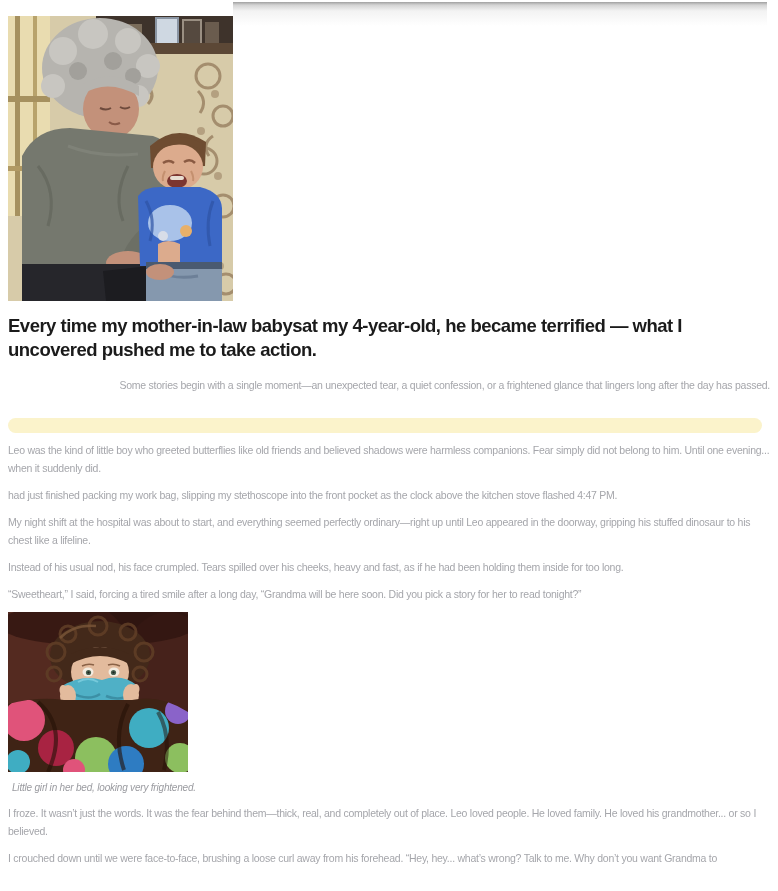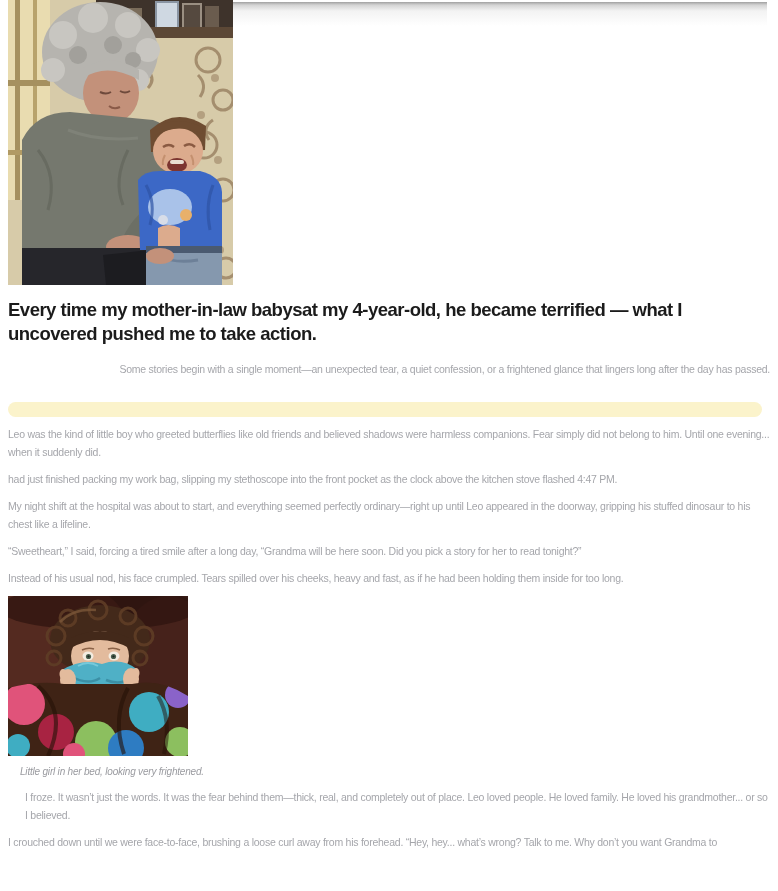"Every time my mother-in-law babysat" .page { padding: 0 8px -> 16px 8px }
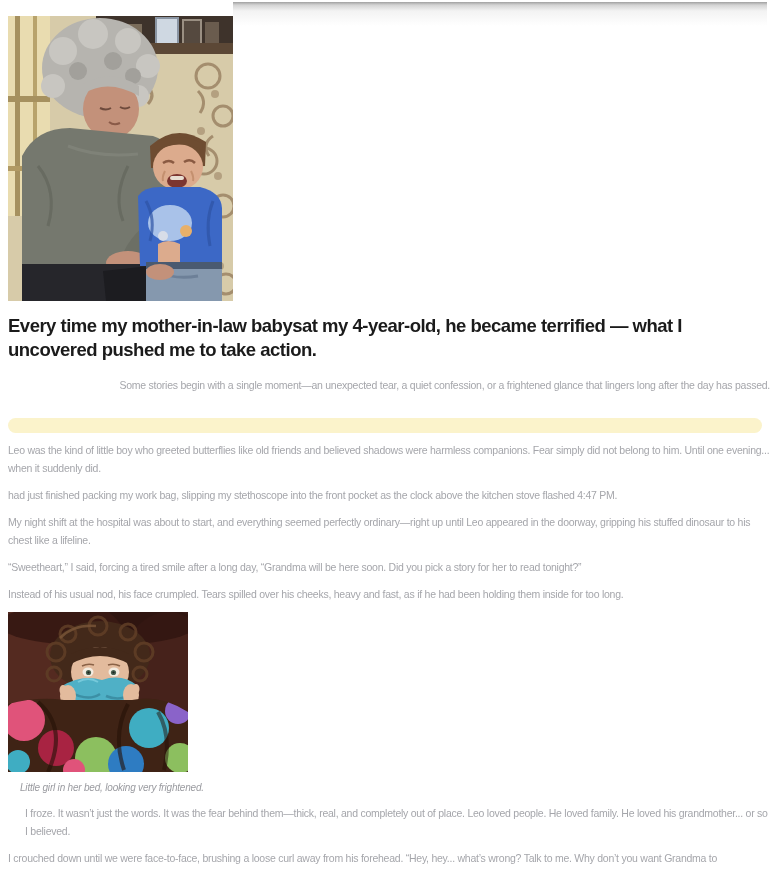"“Sweetheart,” I said, forcing a" p.body { order: before "Instead of his usual nod," -> after "Instead of his usual nod," }
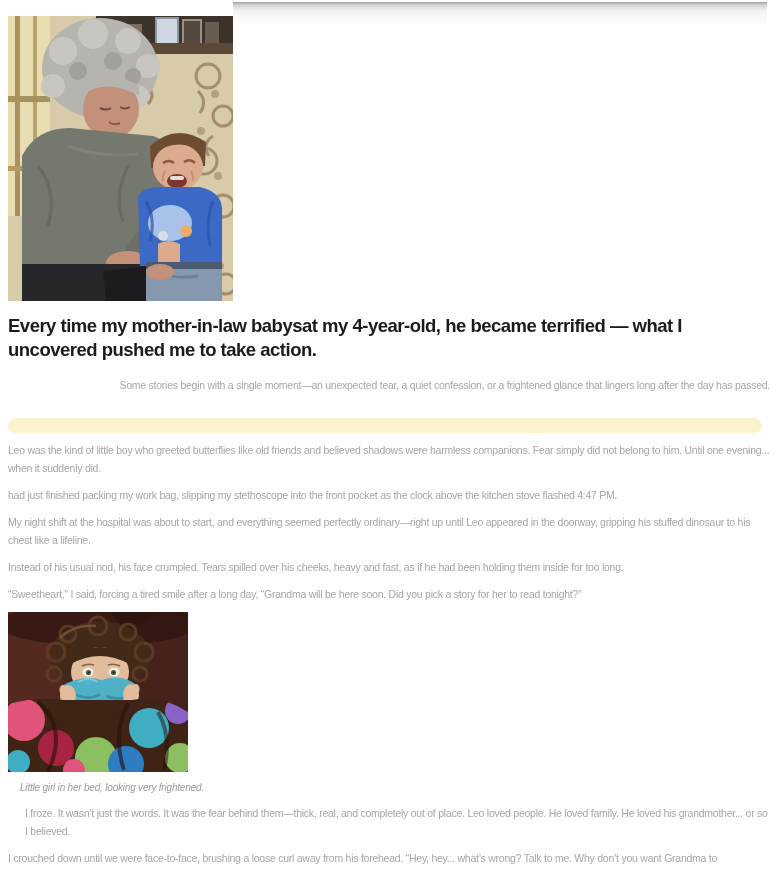"Little girl in her bed," figcaption.caption { margin: 8px 12px 9px -> 8px 4px 9px }
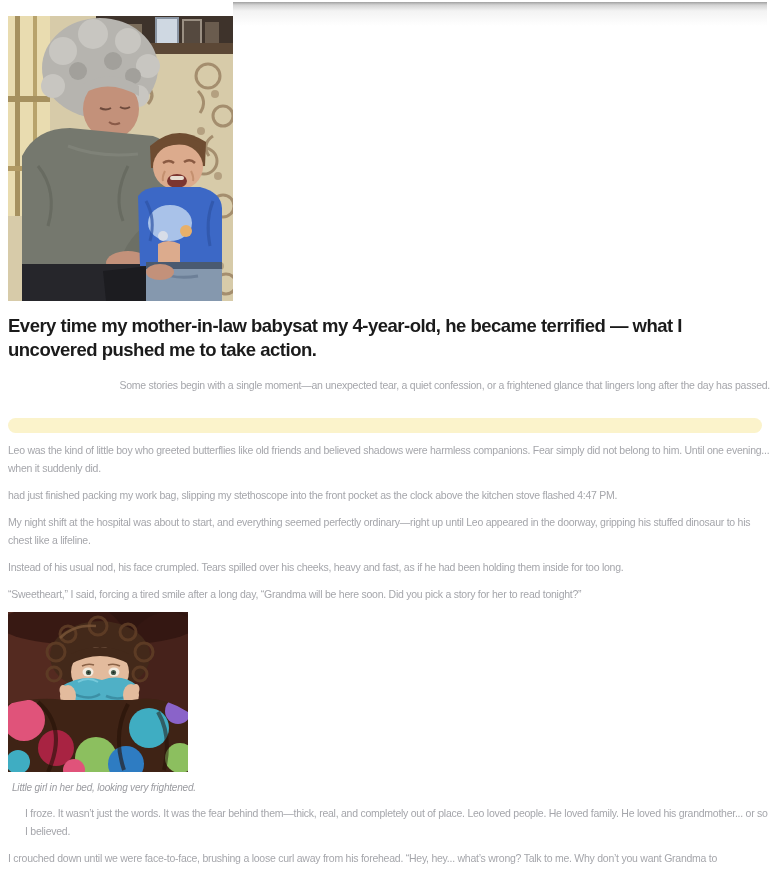"I froze. It wasn’t just" p.body { margin-left: 17px -> none }
